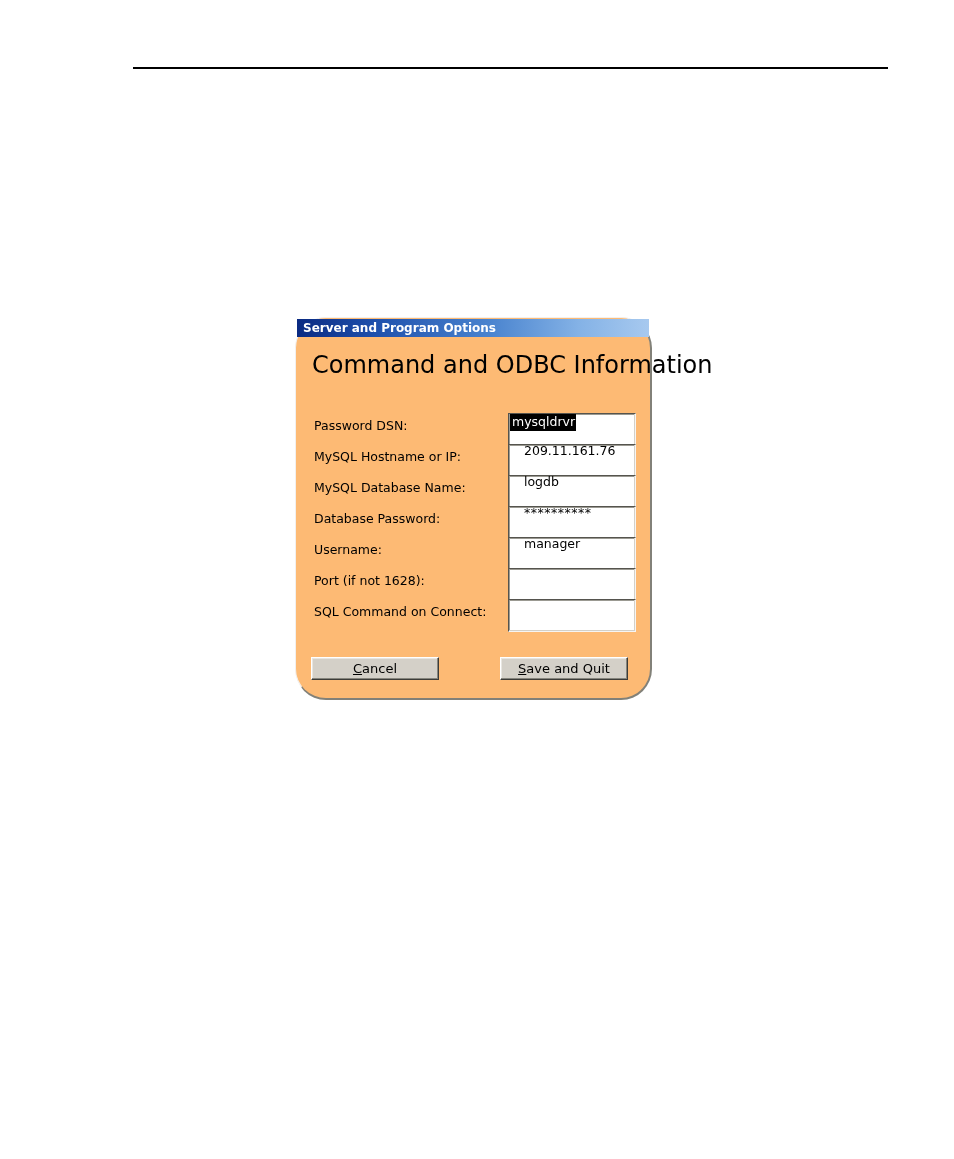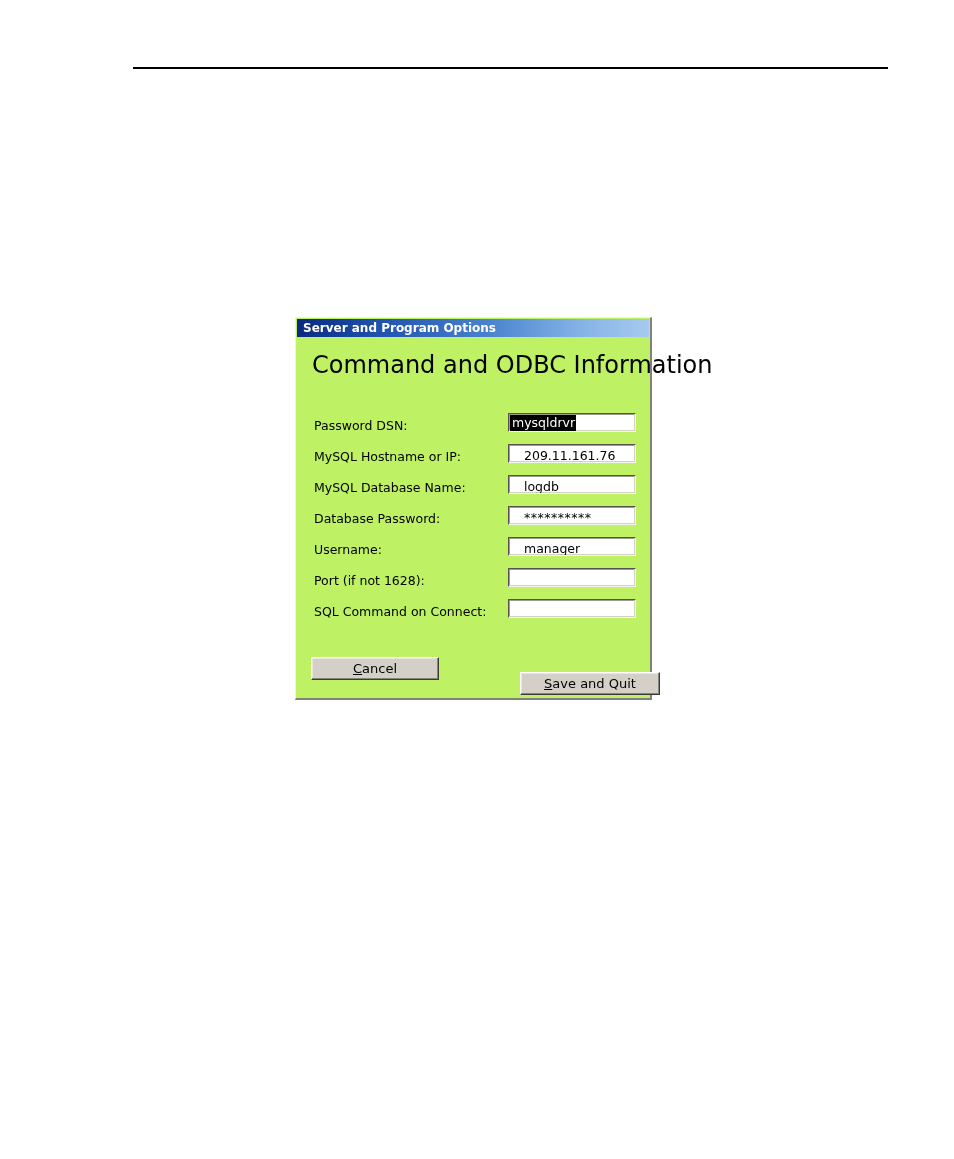"Server and Program Options" #dialog { background: #bef264 -> #fdba74; border-radius: none -> 31px }
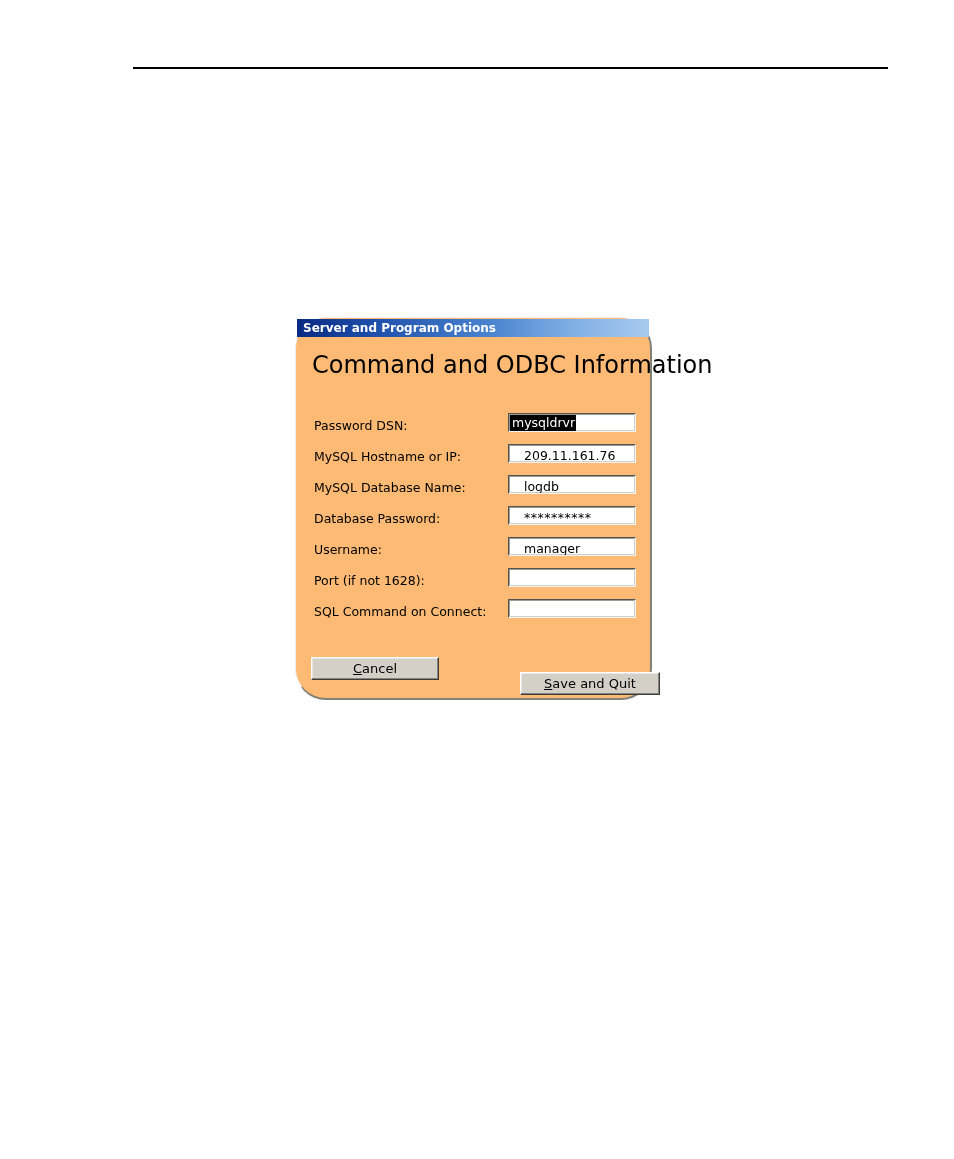"mysqldrvr" .row-input { align-items: flex-end -> flex-start; height: 19px -> 33px }
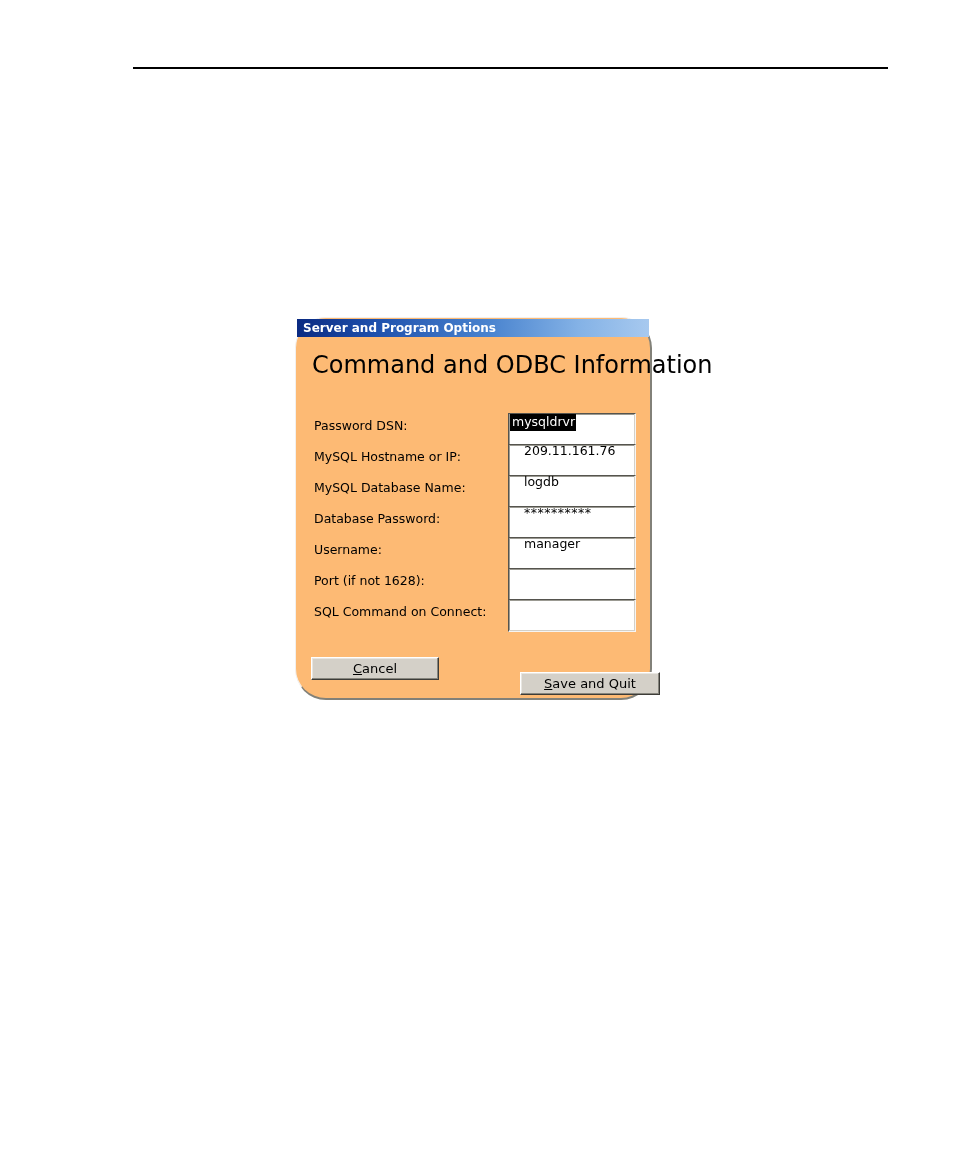"Save and Quit" #btn-save { left: 224px -> 204px; margin-top: 15px -> none; width: 140px -> 128px }
